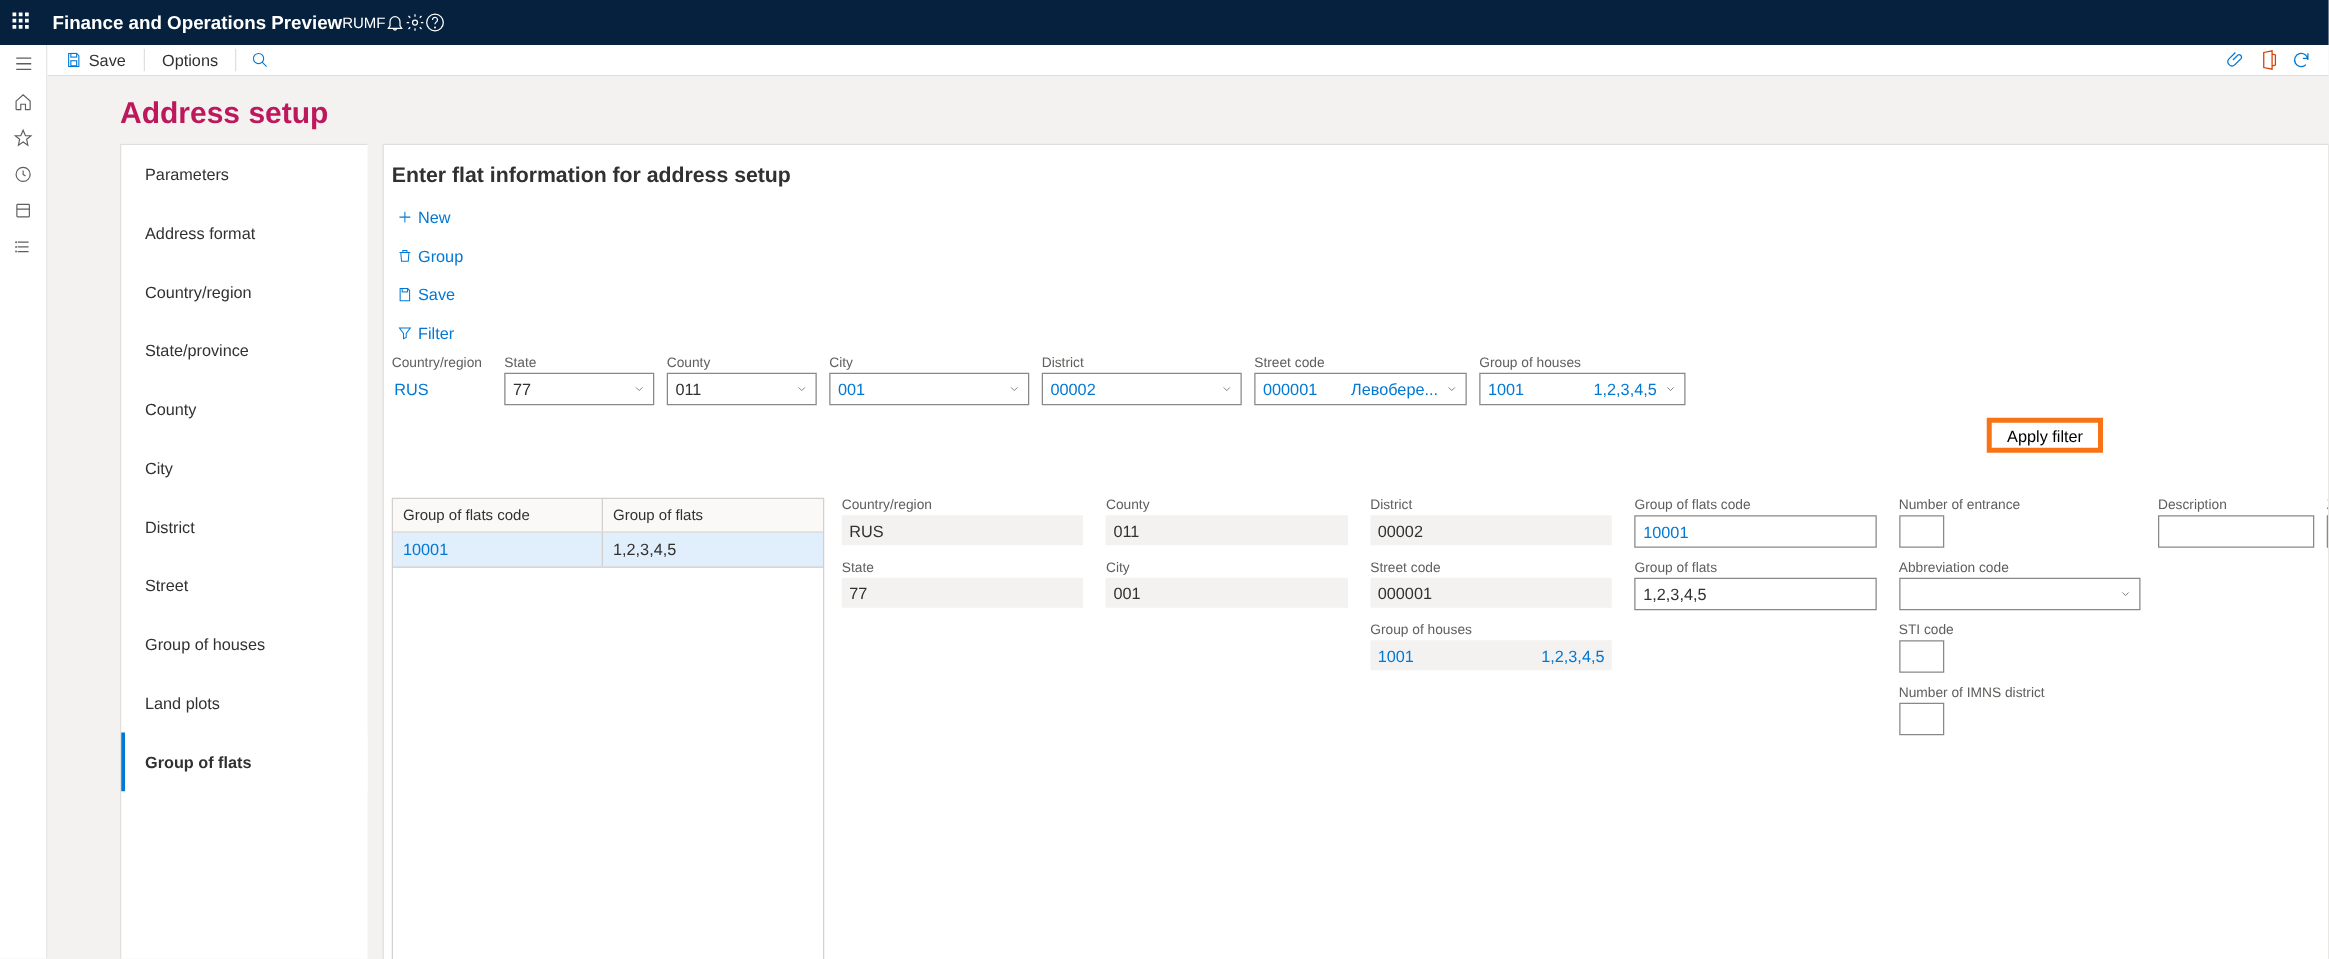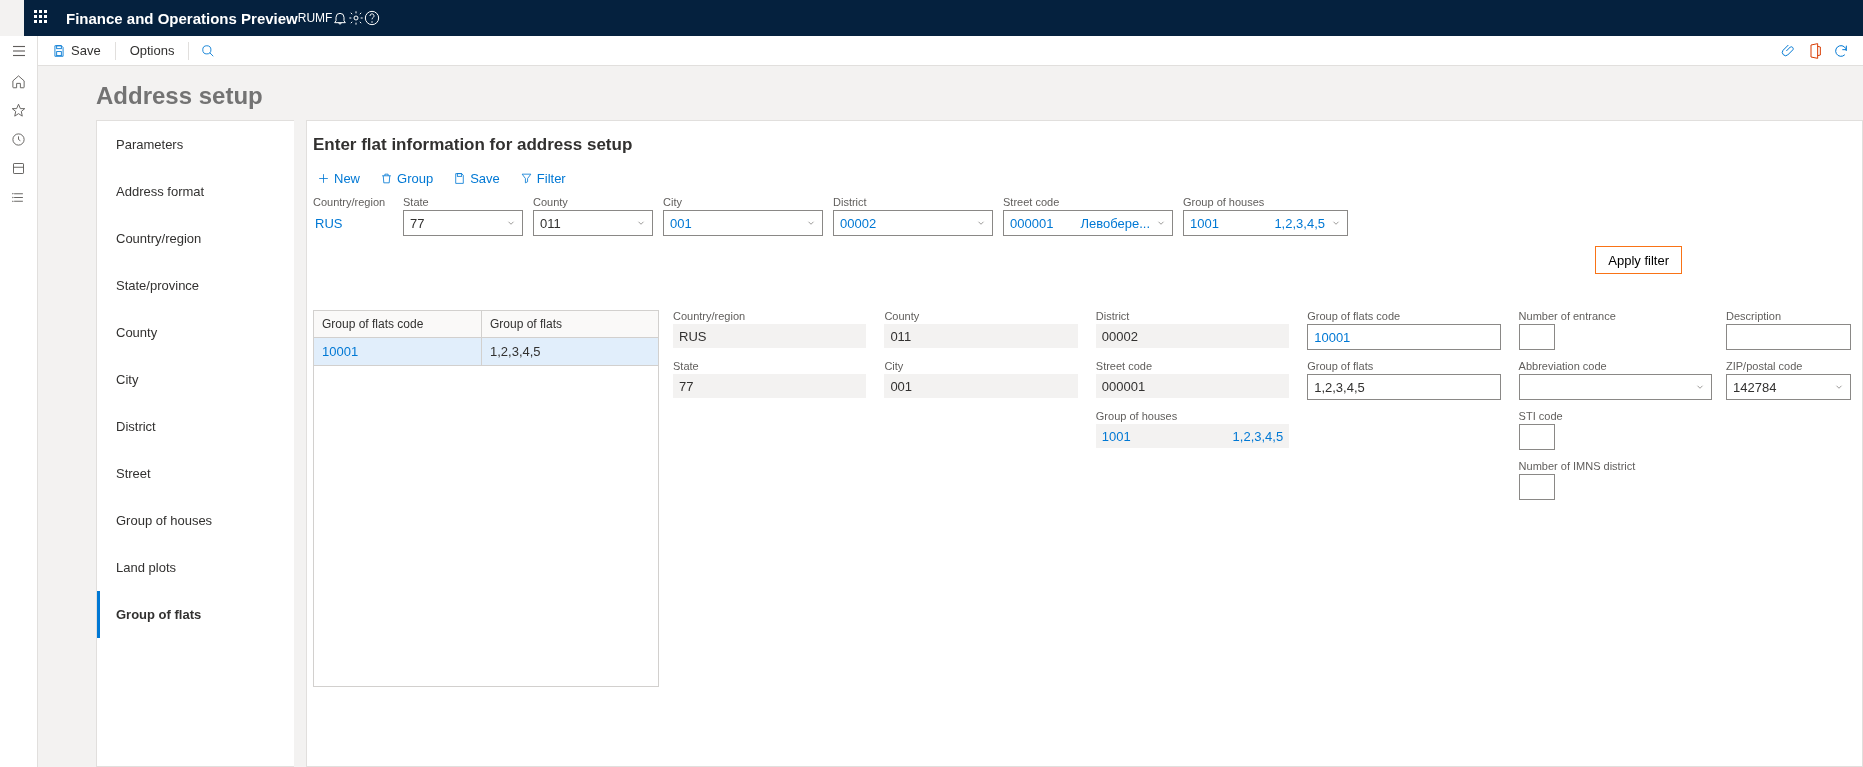"Finance and Operations Preview" .topbar { margin-left: 24px -> none }
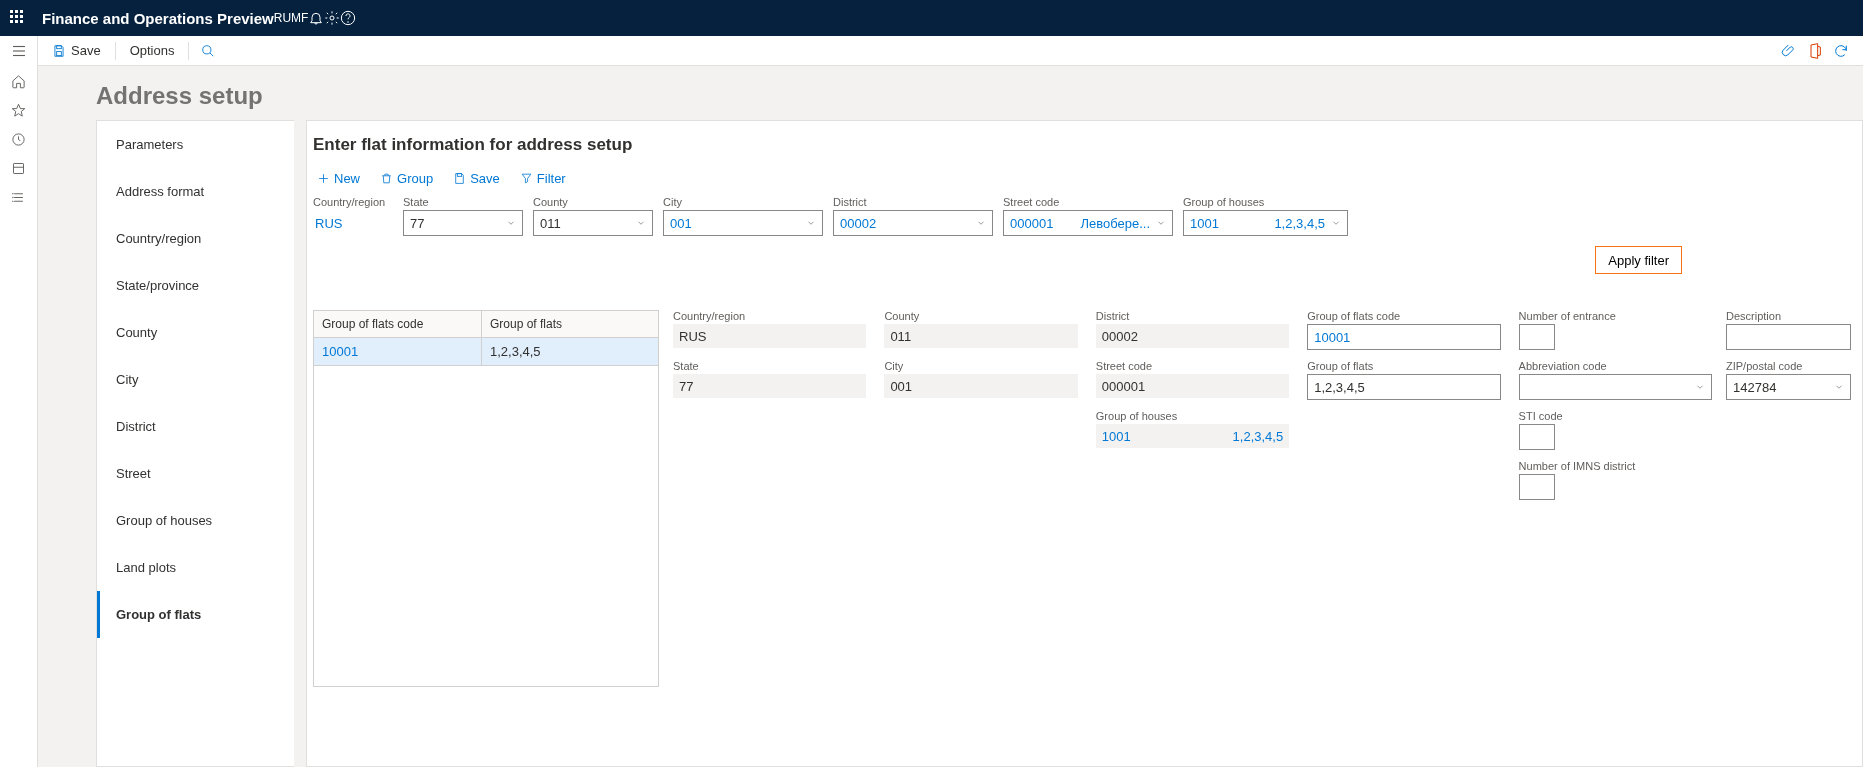"Address setup" .page-head { color: #737373 -> #be185d }
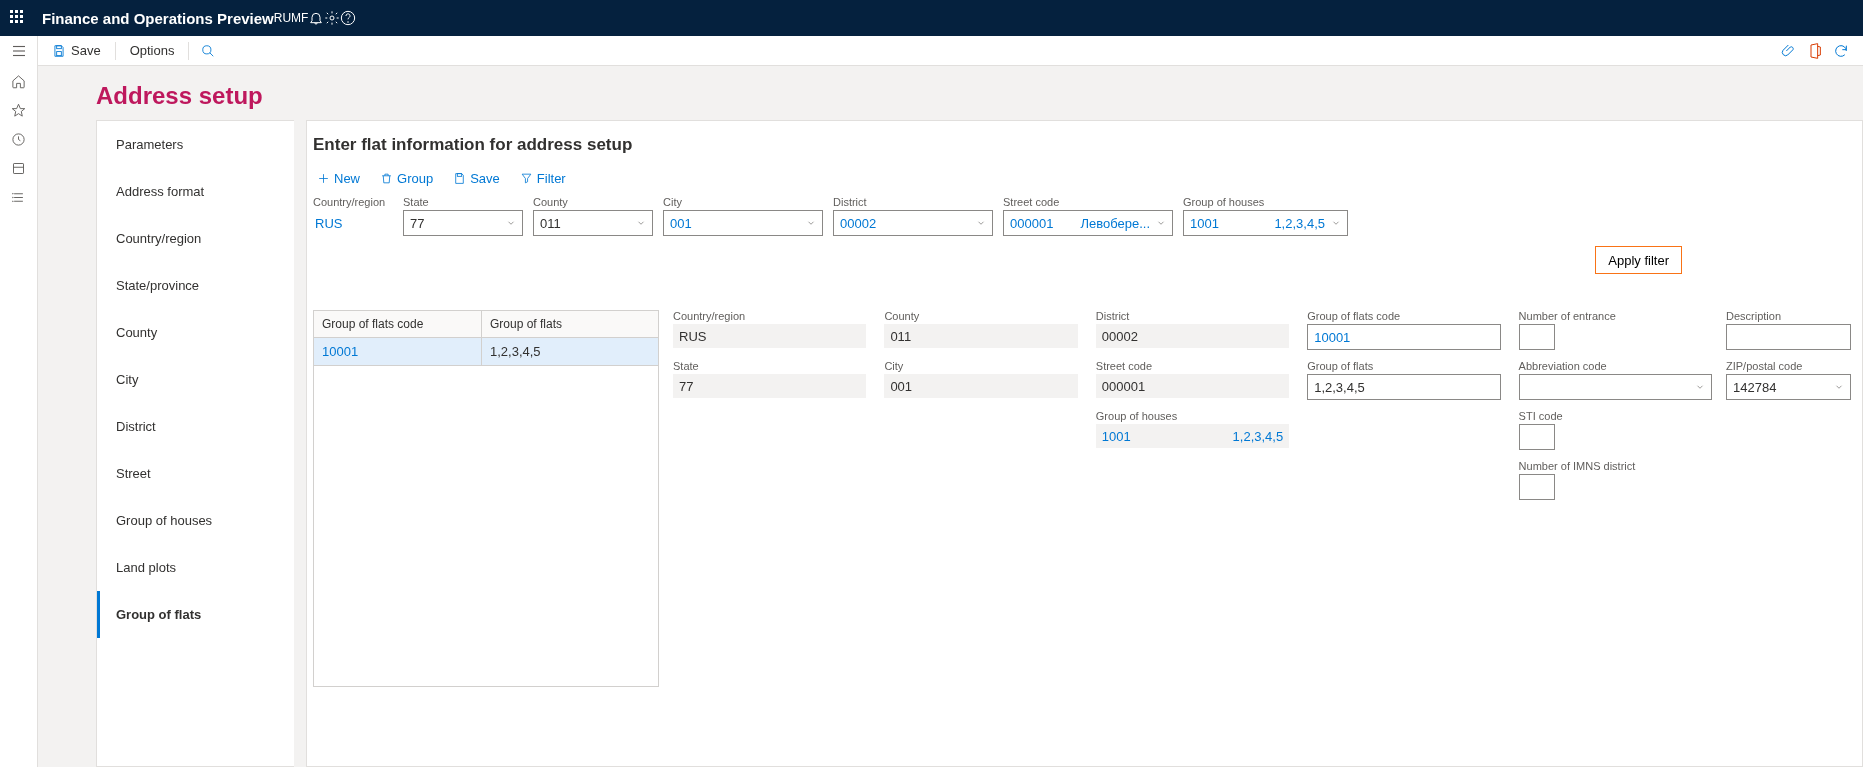"New" .toolbar2 { flex-direction: none -> column }
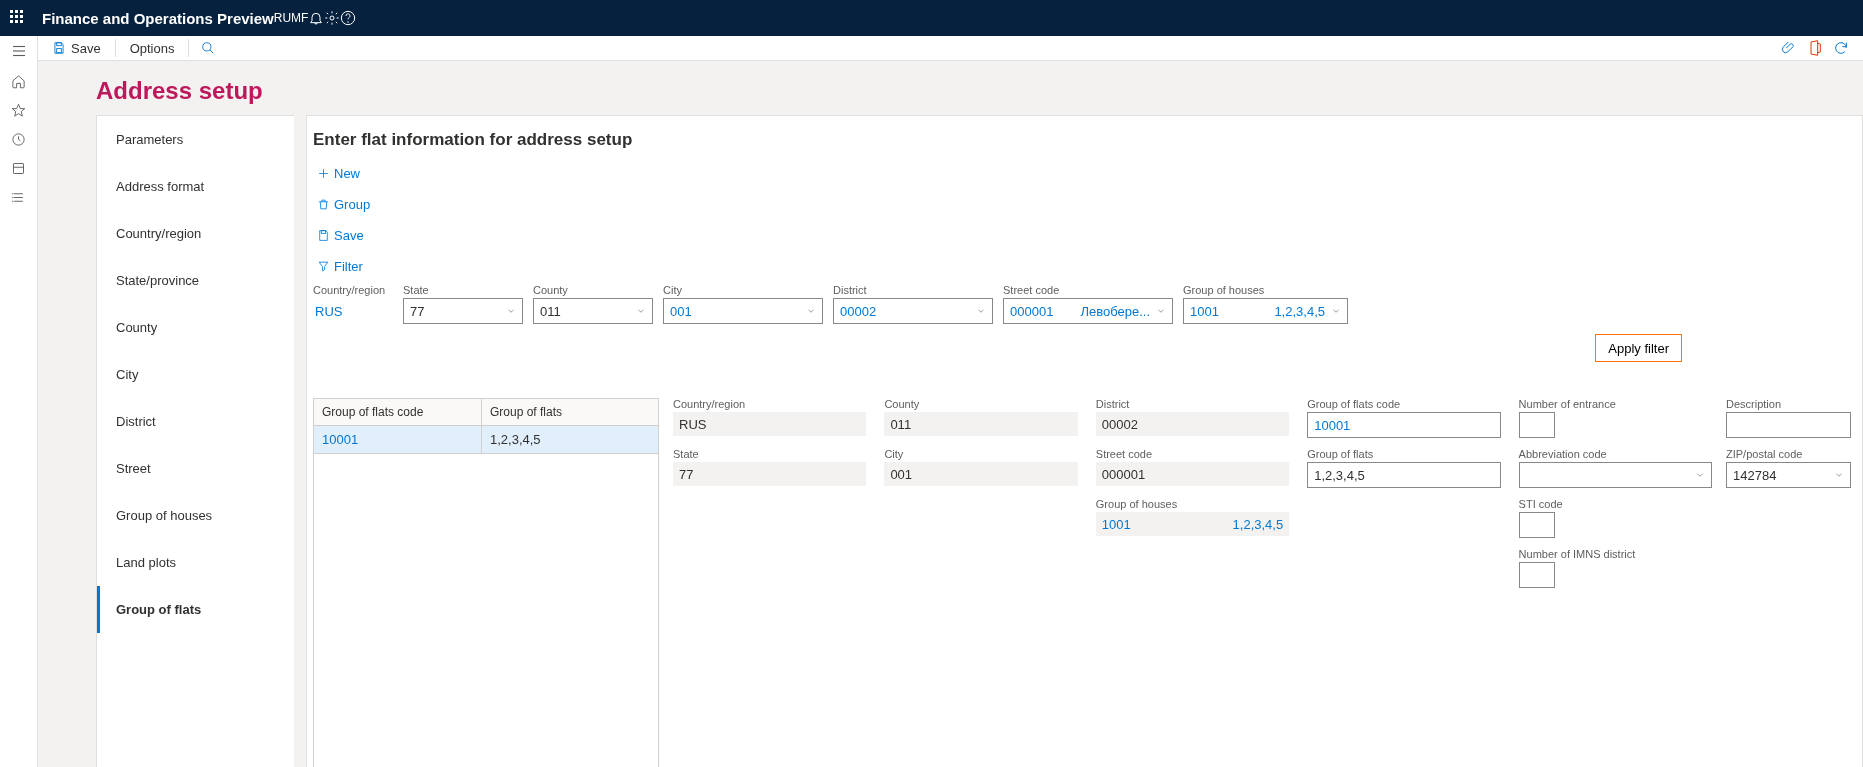"Apply filter" .apply { border: 1px solid #f97316 -> 4px solid #f97316 }
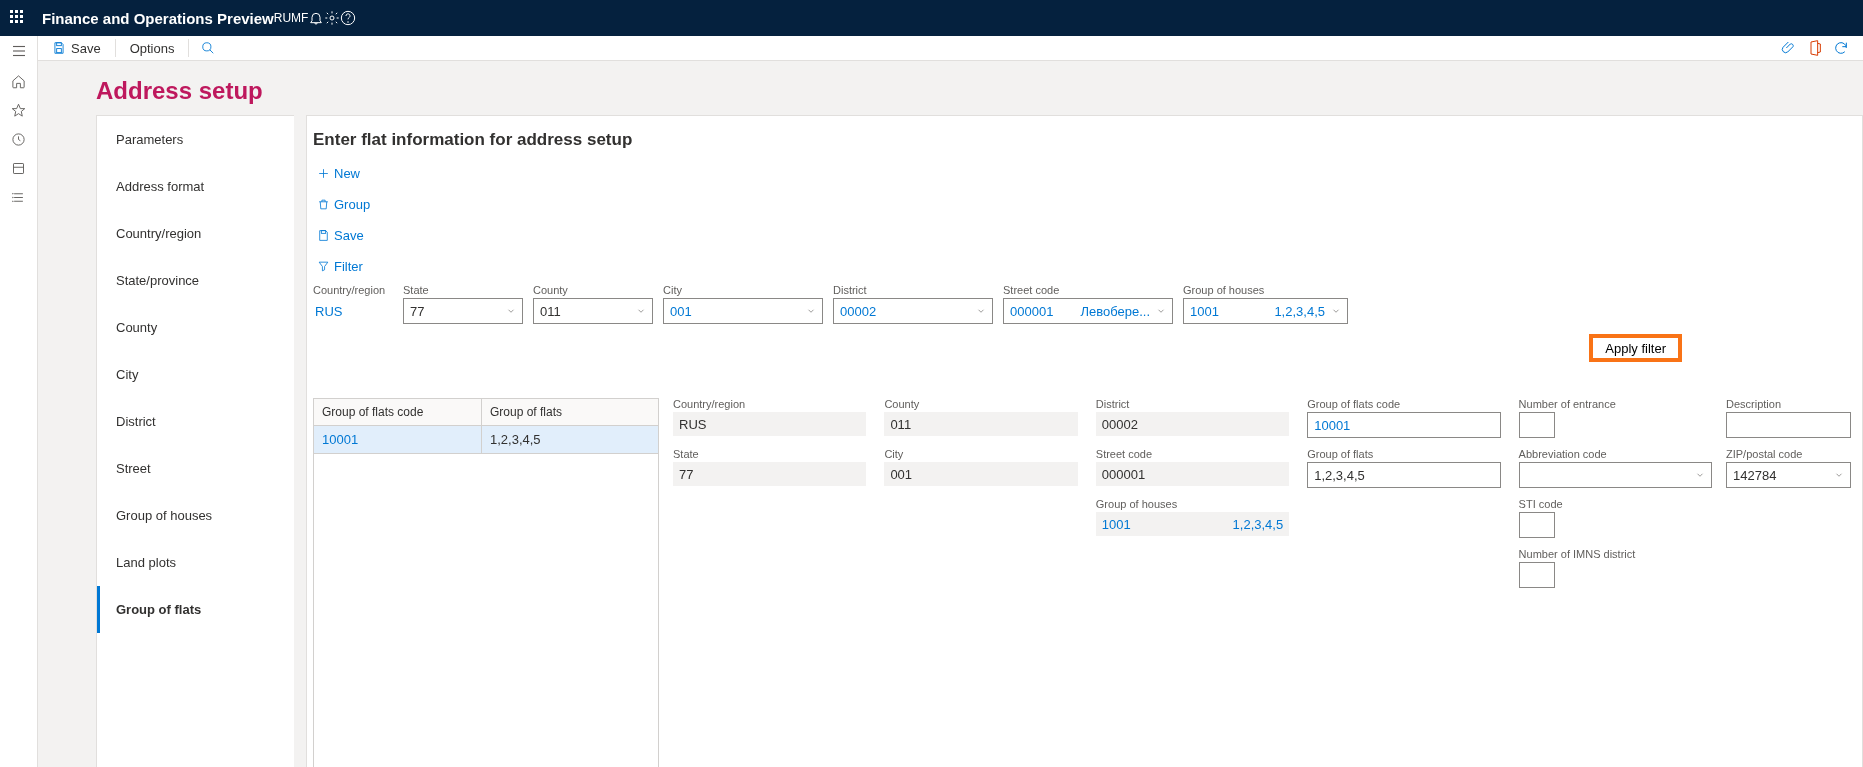"Description" div { flex-direction: column -> row }
